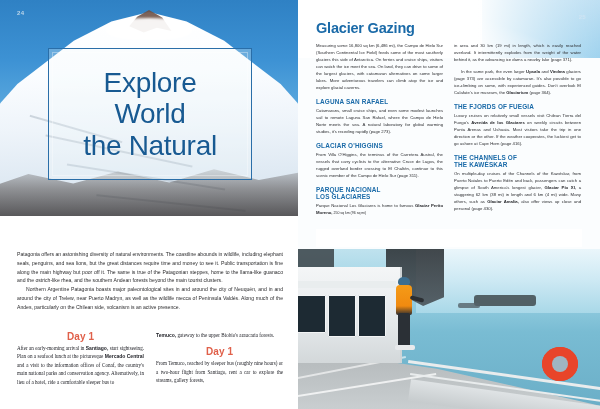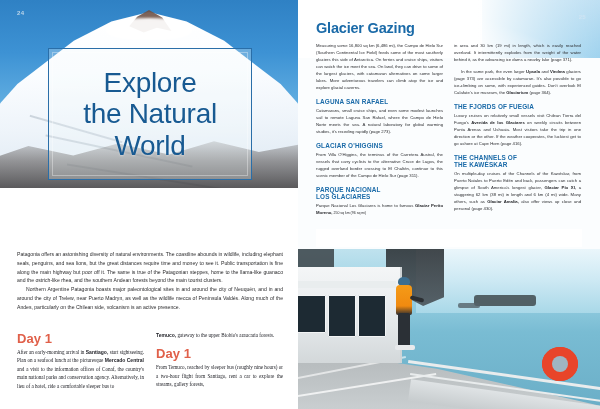"Explore" .hero { height: 188px -> 216px }
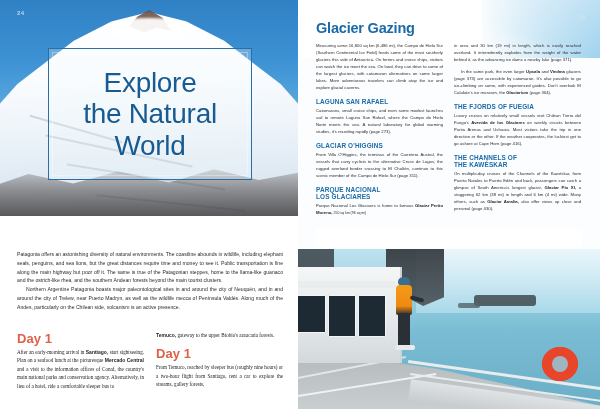"the Natural" div { order: before "World" -> after "World" }
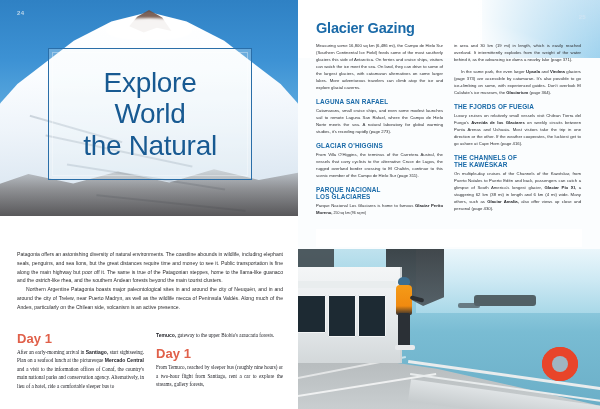"Day 1" .day-h { font-size: 13px -> 10px; text-align: none -> center }
